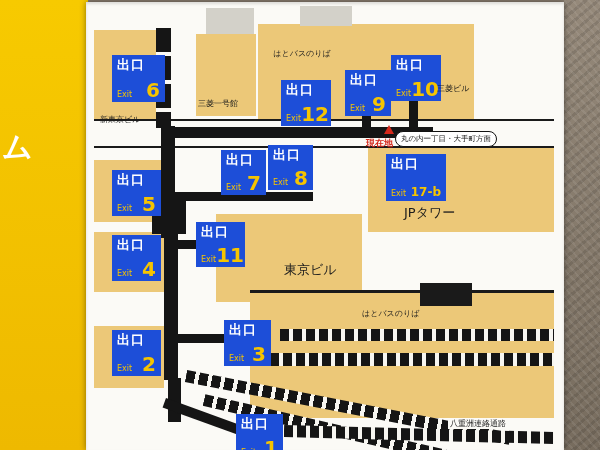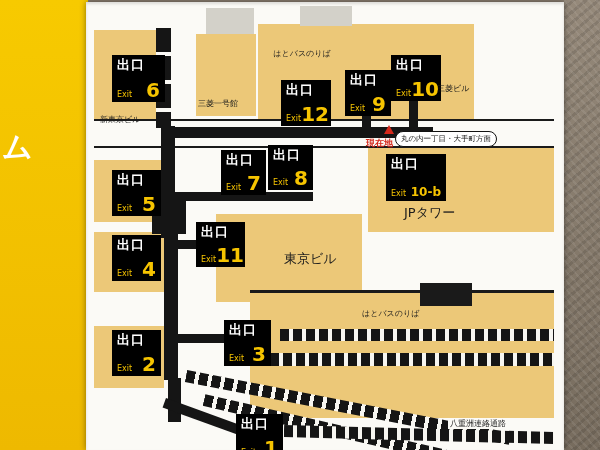"出口" .exit { background: #000000 -> #1d4ed8 }
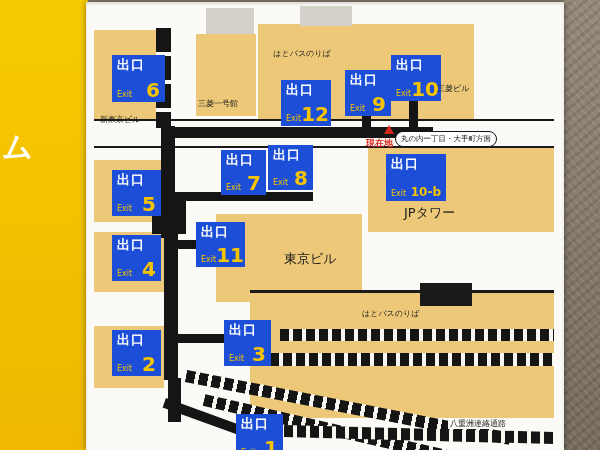"10-b" span.e-num { text: 10-b -> 17-b }
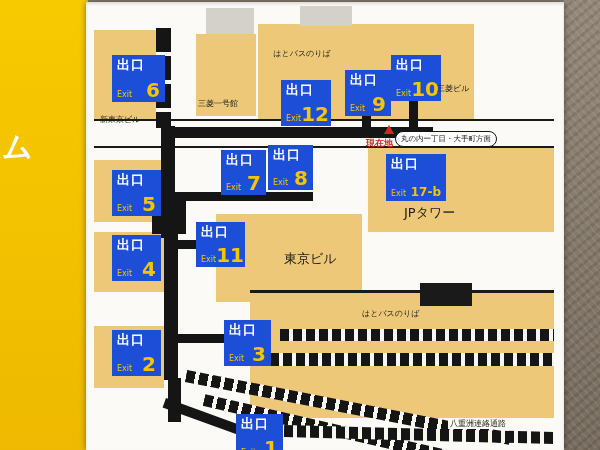"東京ビル" div.lbl { top: 251px -> 262px }
